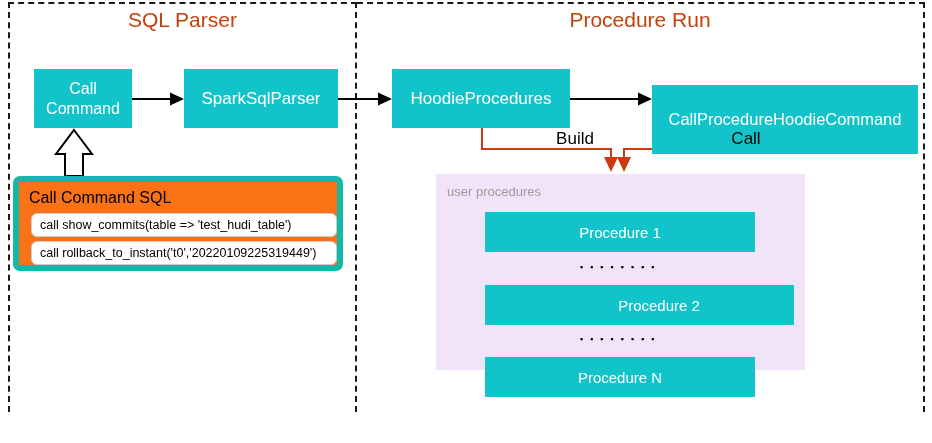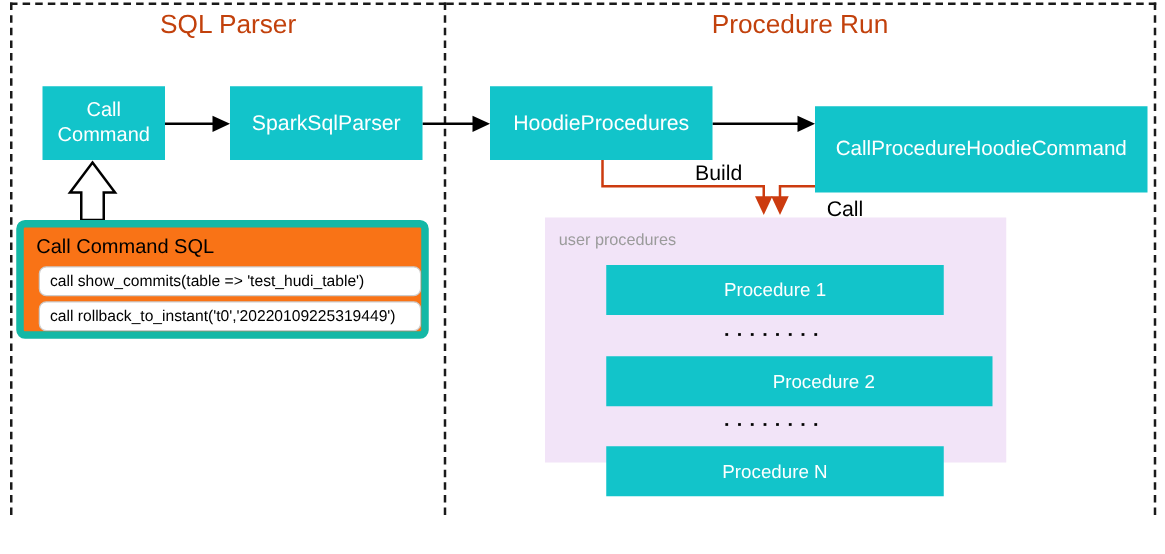"Call" #label-call { left: 676px -> 746px; margin-top: 29px -> none }
